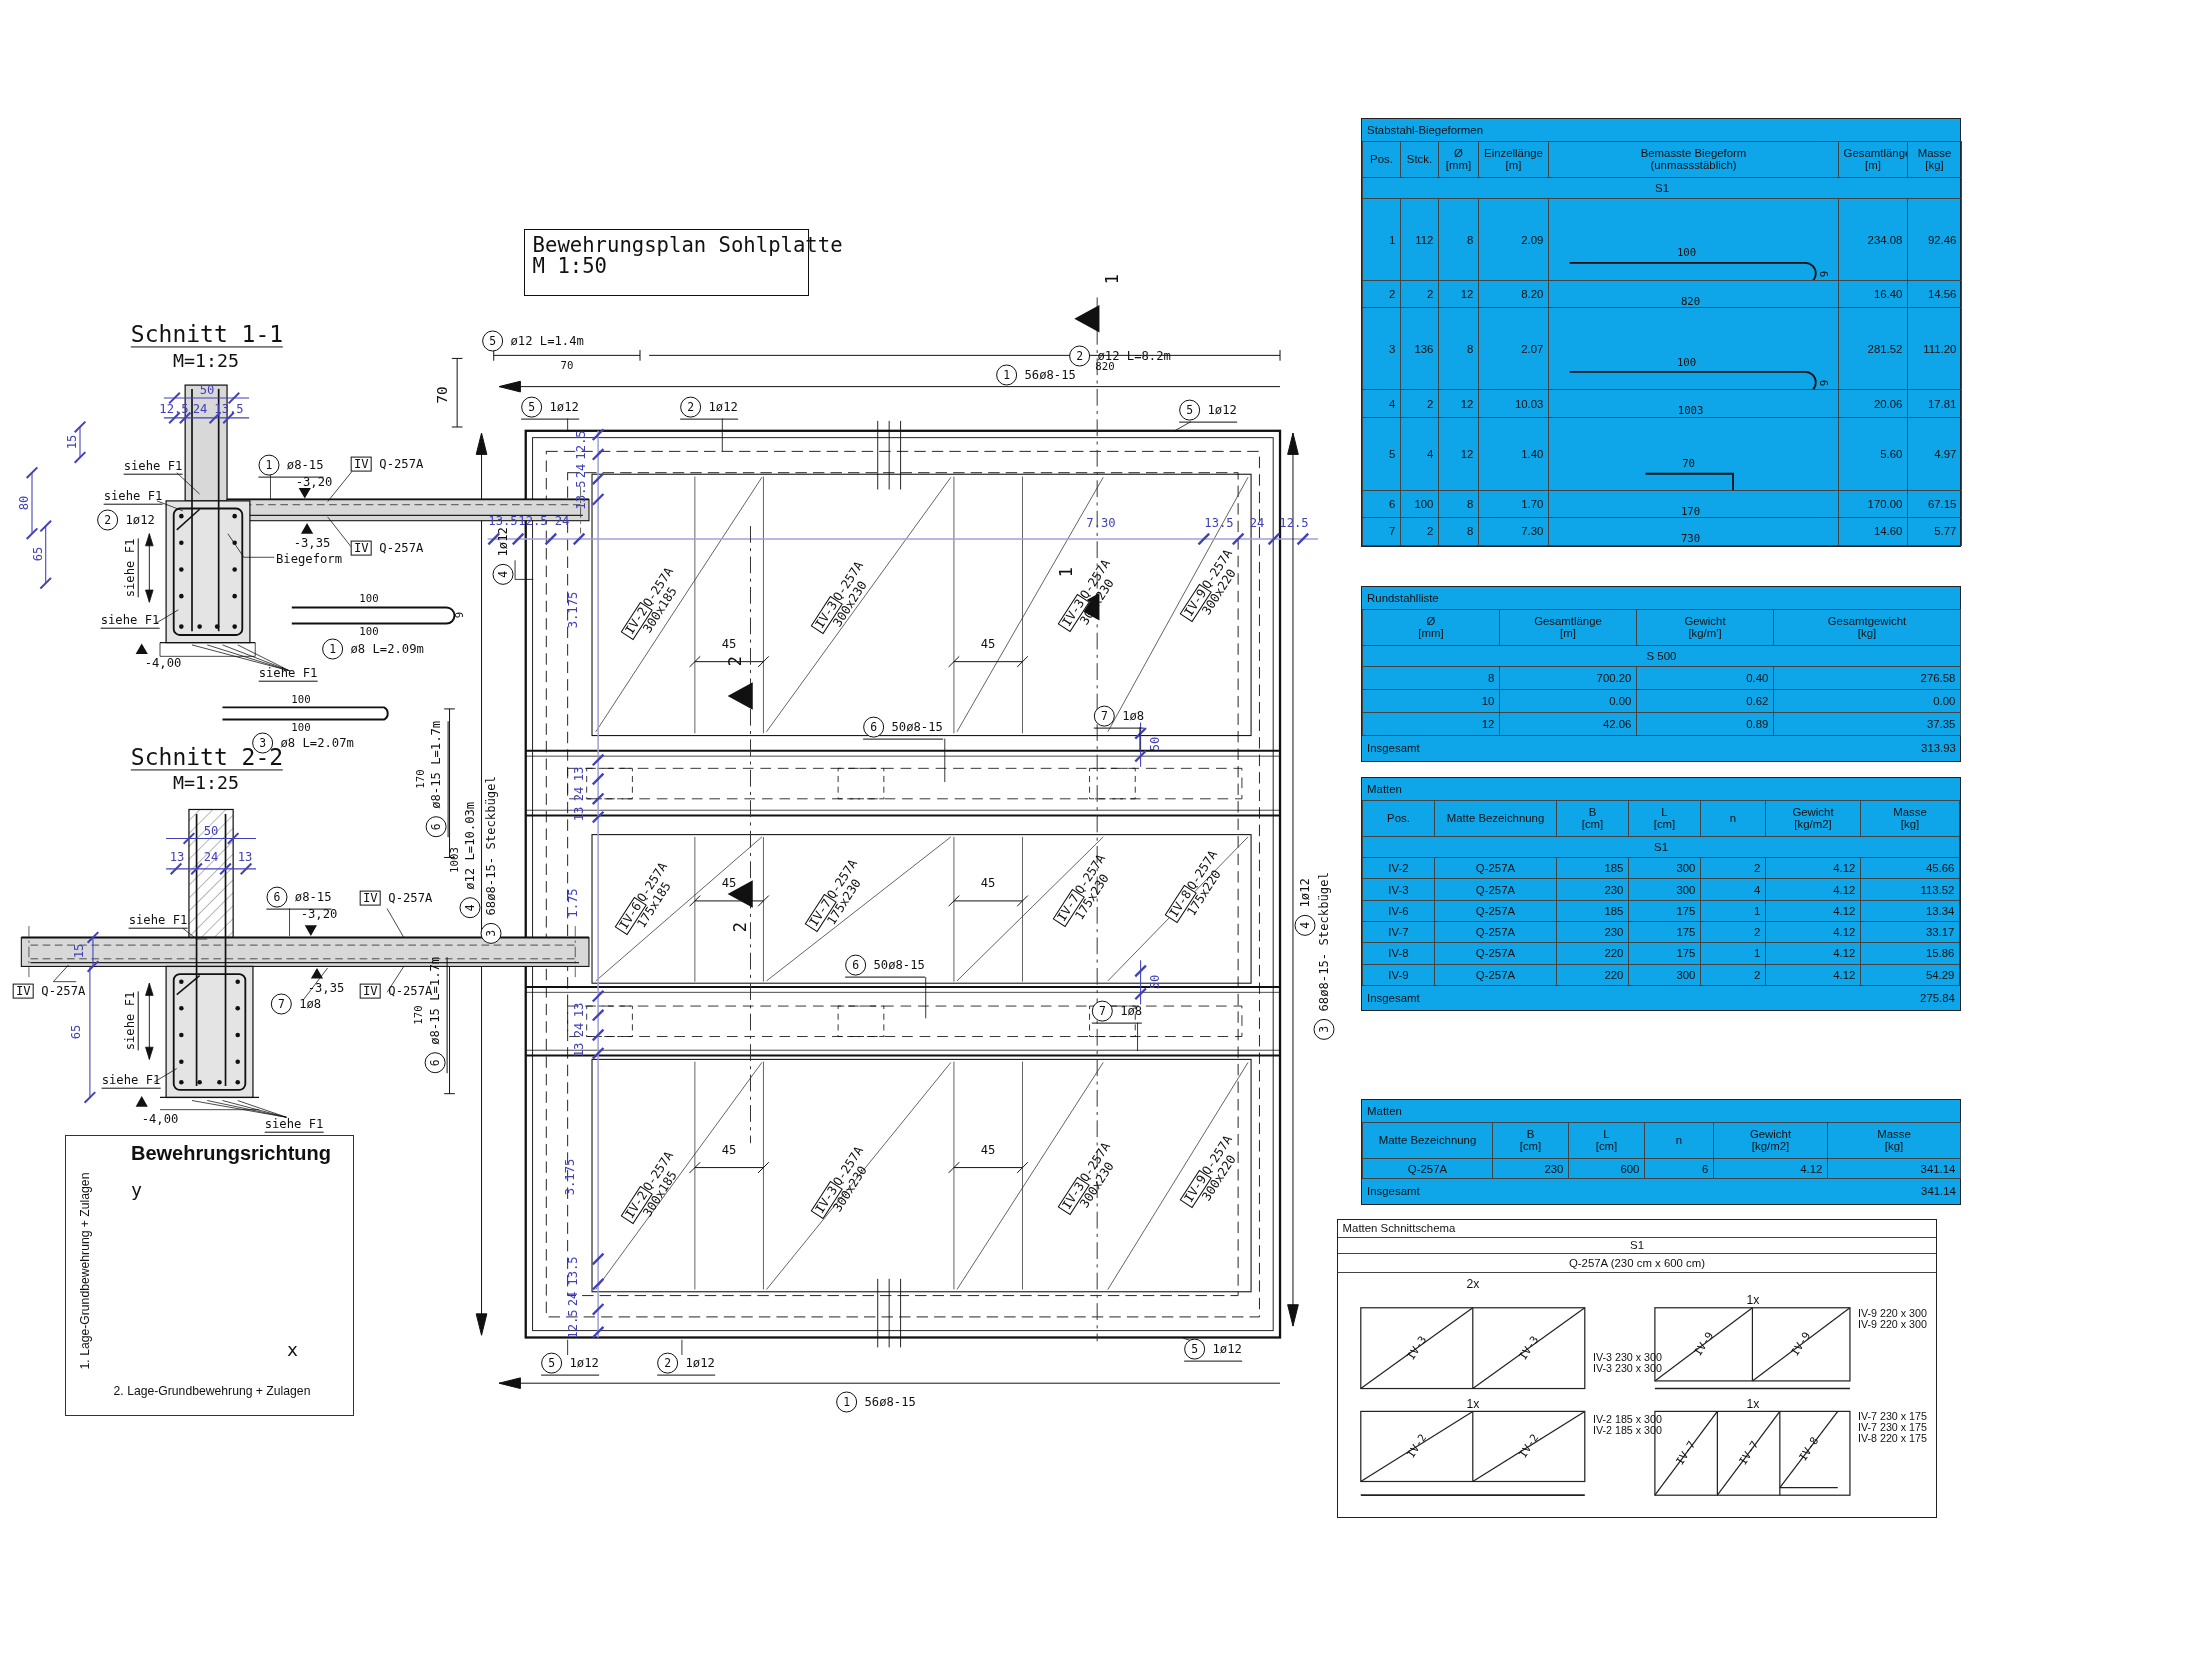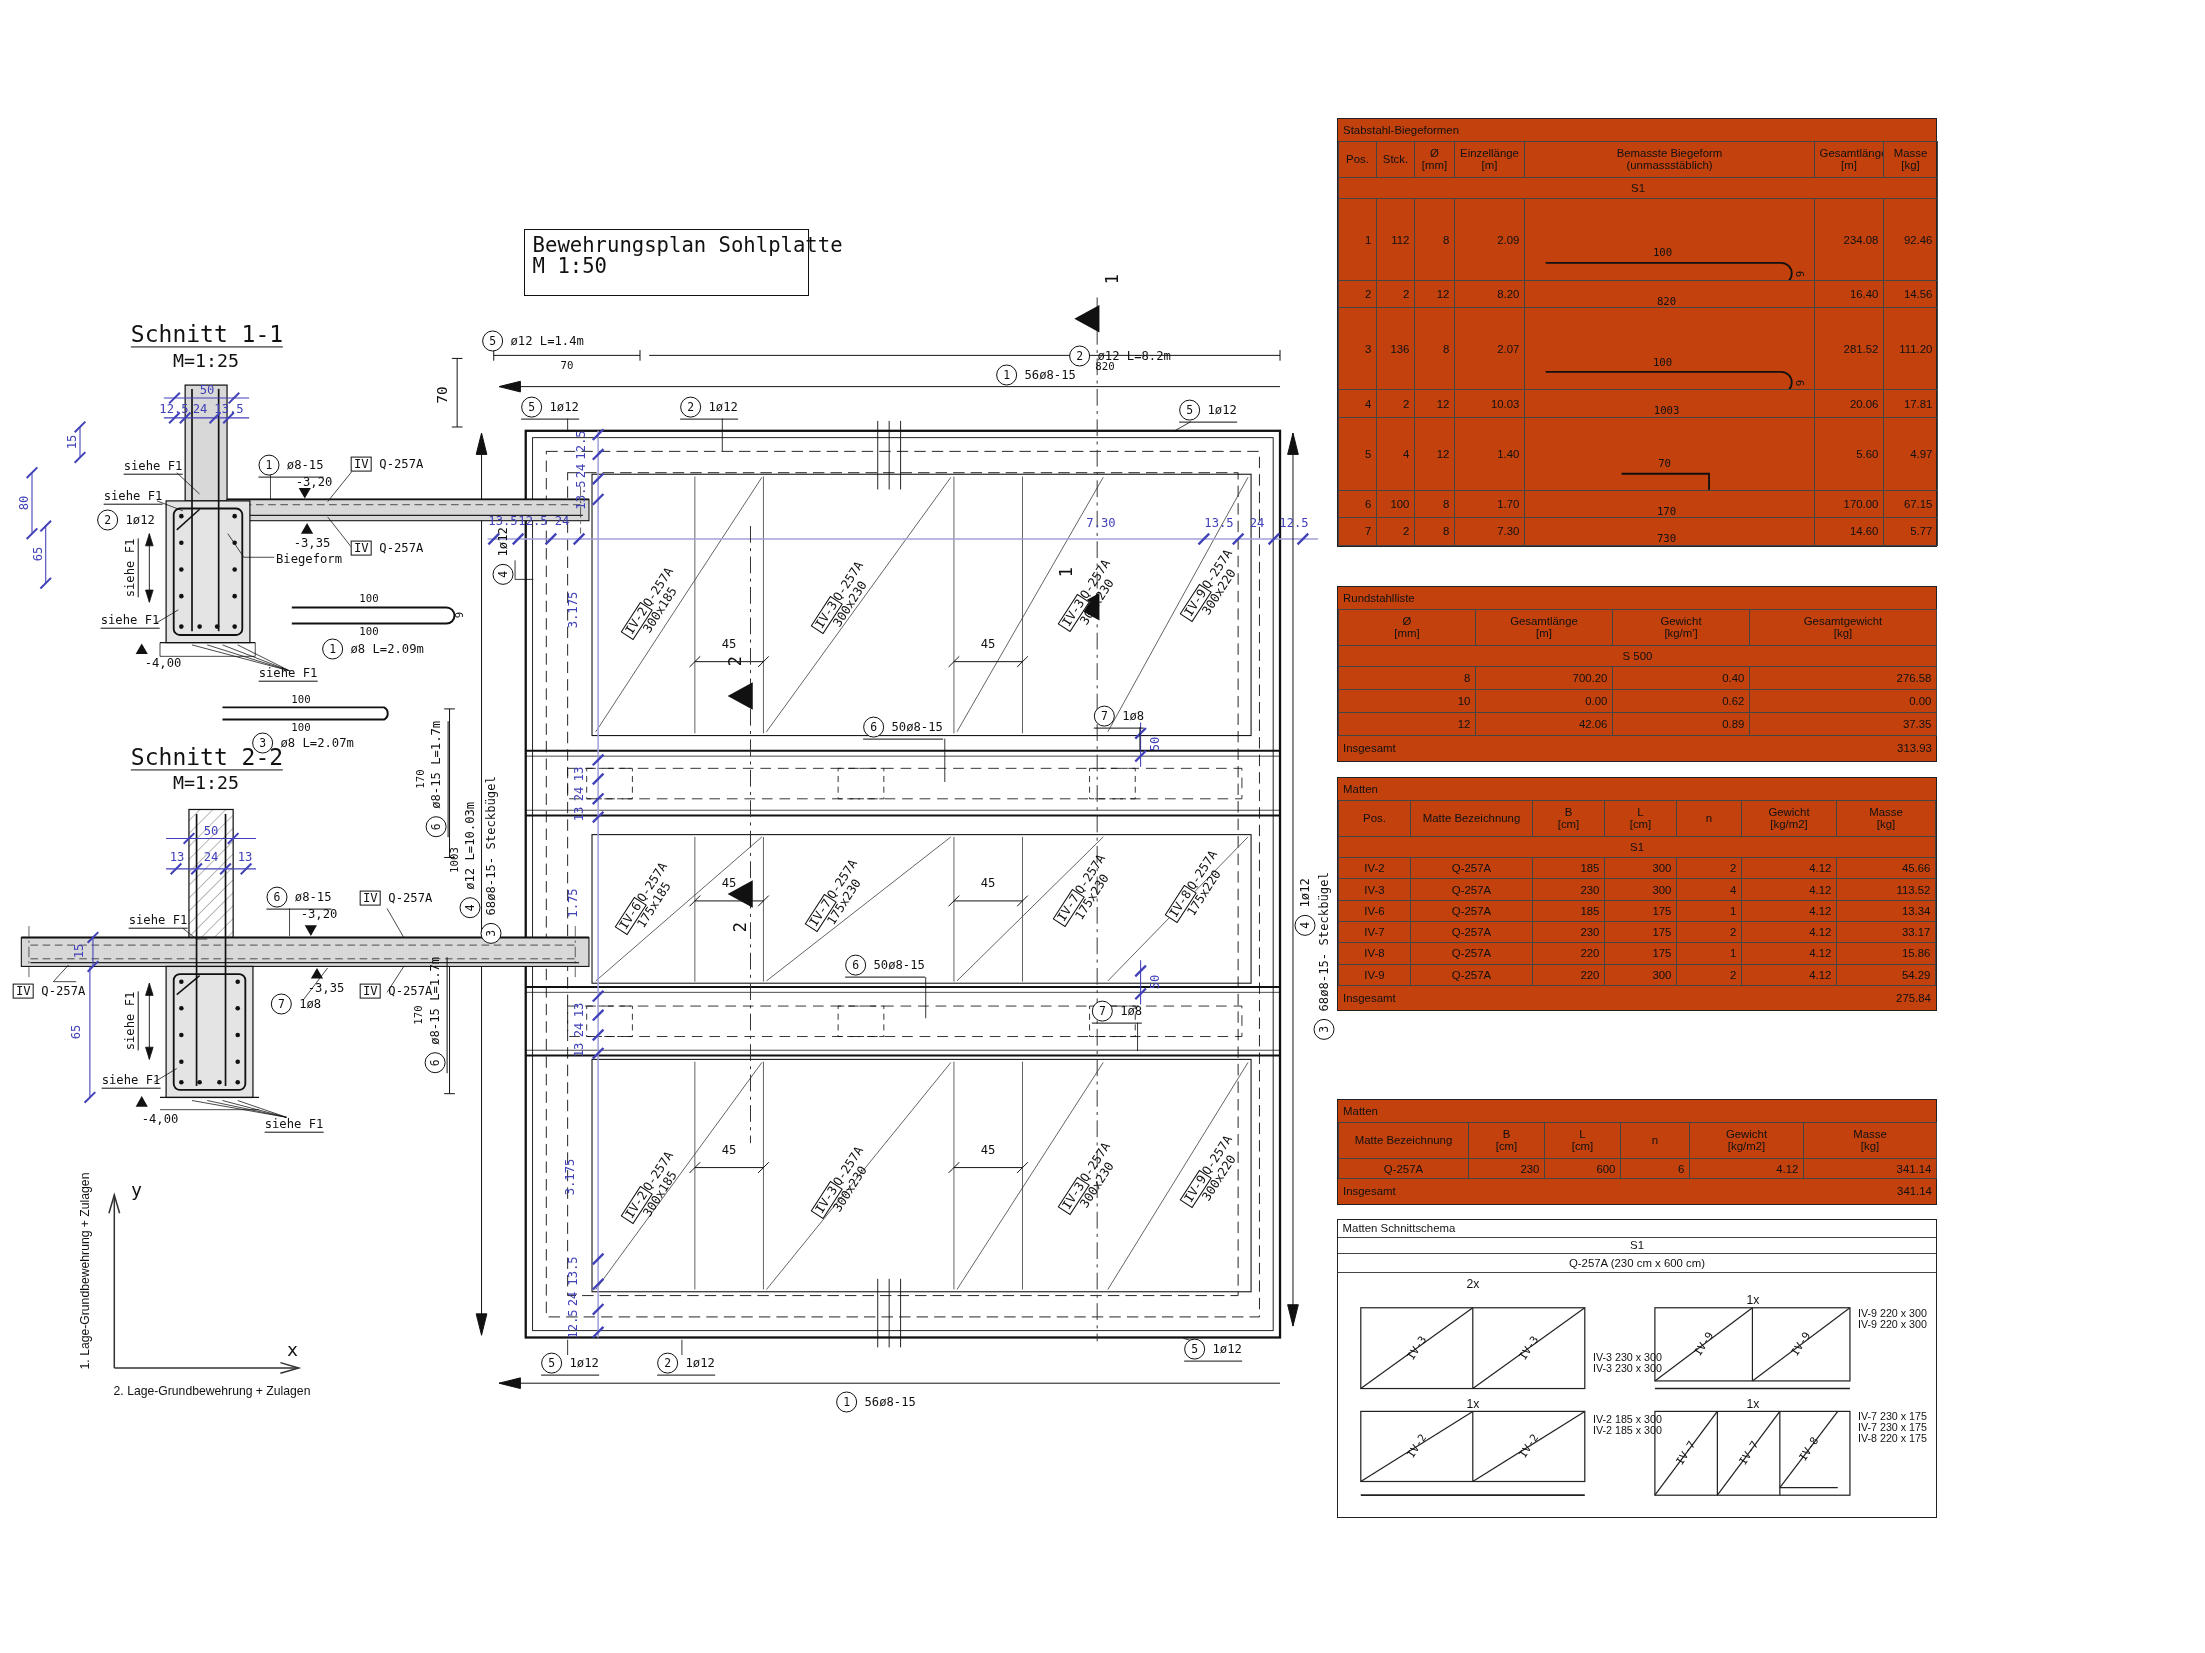"Stabstahl-Biegeformen" .tbl { background: #c2410c -> #0ea5e9; margin-left: none -> 24px }
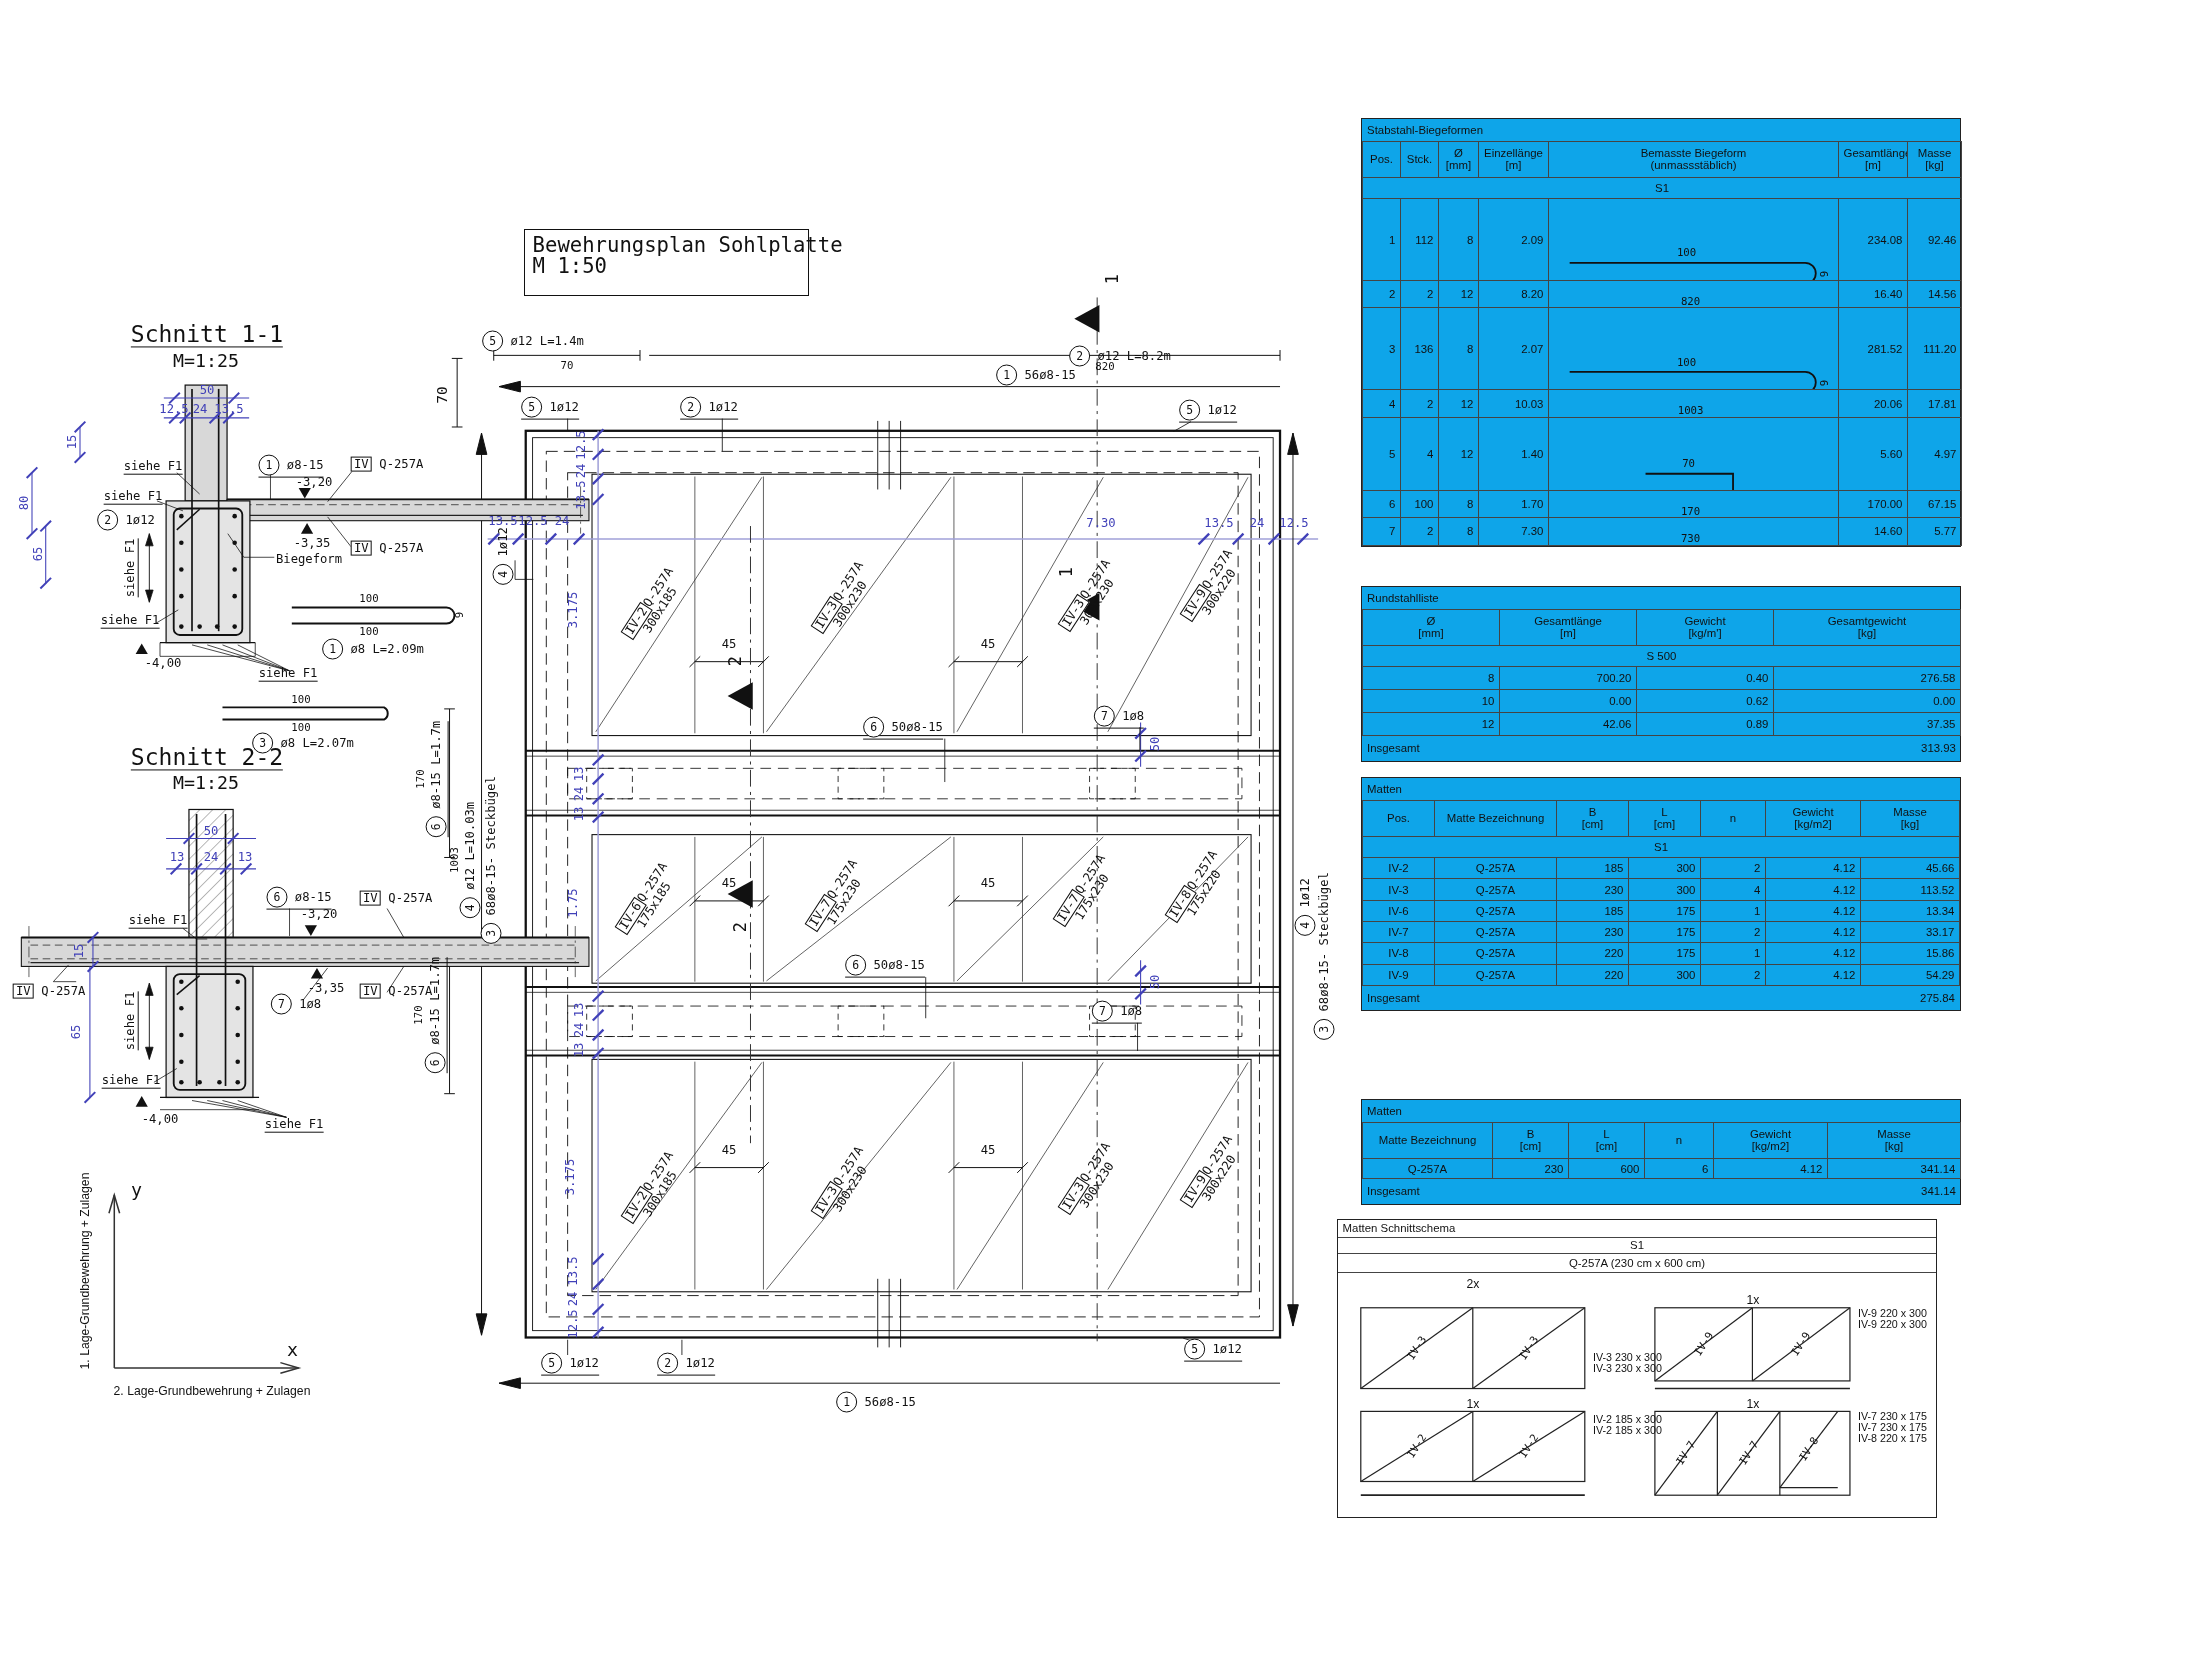"Bewehrungsrichtung" div.richtungbox { html: none -> <div> <div>Bewehrungsrichtung</div> </div> }
